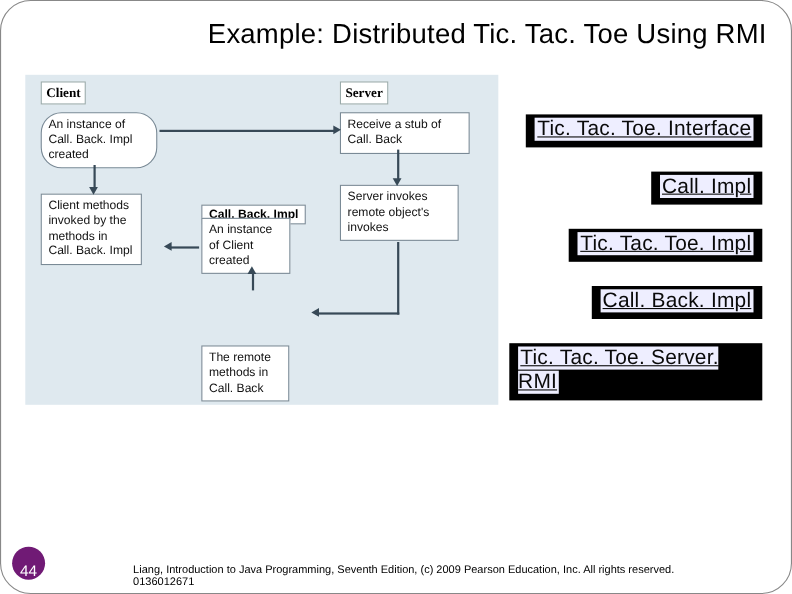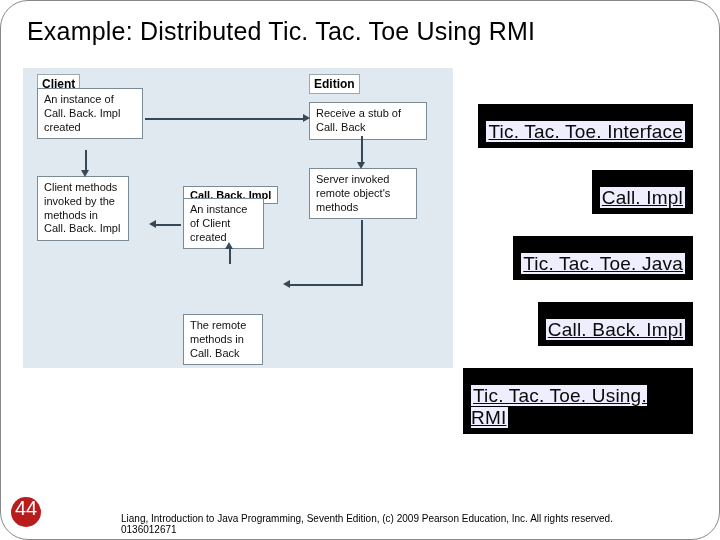"Example: Distributed Tic. Tac. Toe" .title { text-align: none -> right }
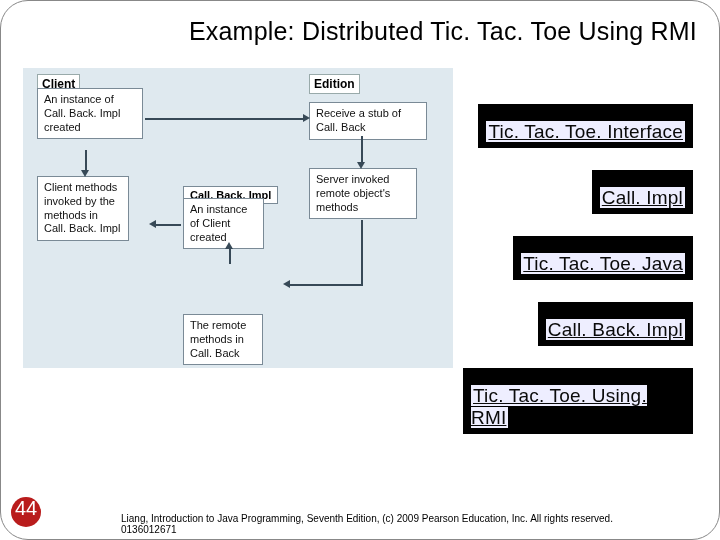"Client" .colhdr { font-family: none -> Liberation Serif, serif }
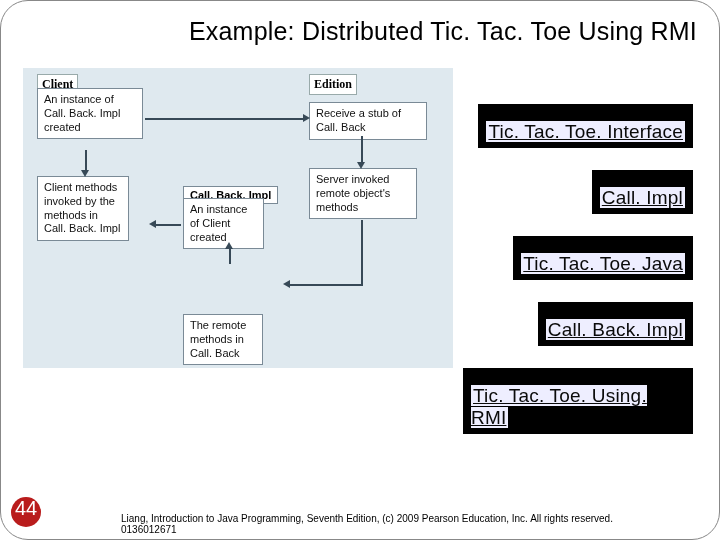"Edition" div.colhdr { text: Edition -> Server }
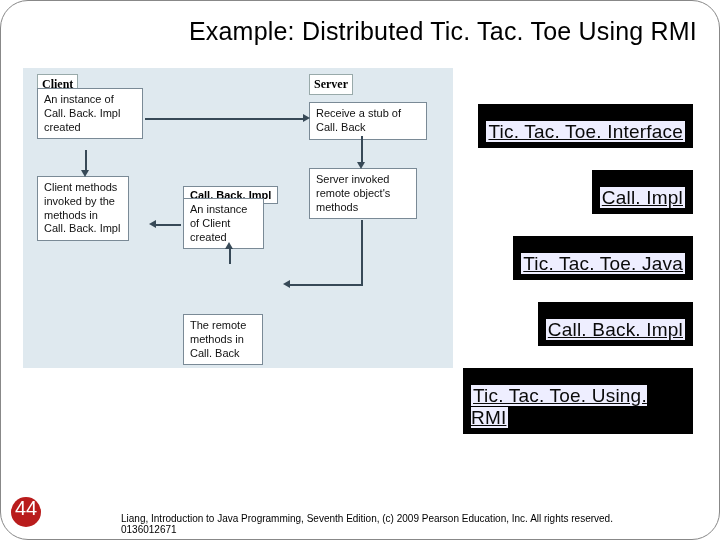"An instance of Call. Back." div.box { border-radius: none -> 19px; top: 20px -> 34px }
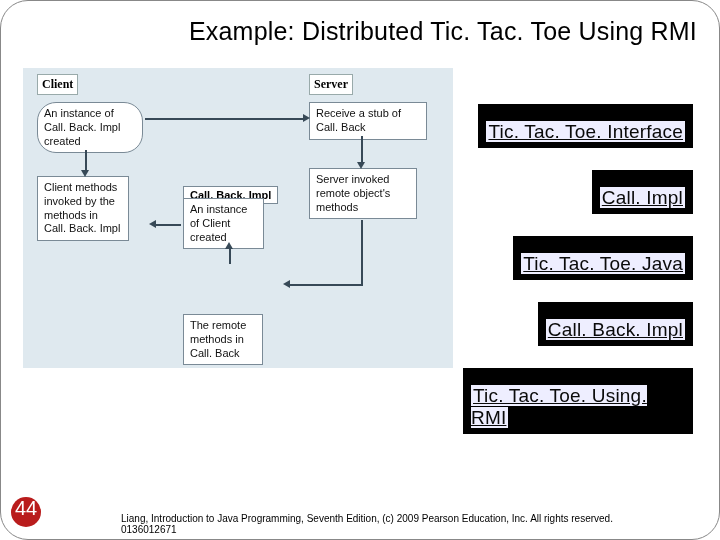"Tic. Tac. Toe. Interface" .bbtn { padding: 17px 8px 5px 8px -> 3px 8px 5px 8px }
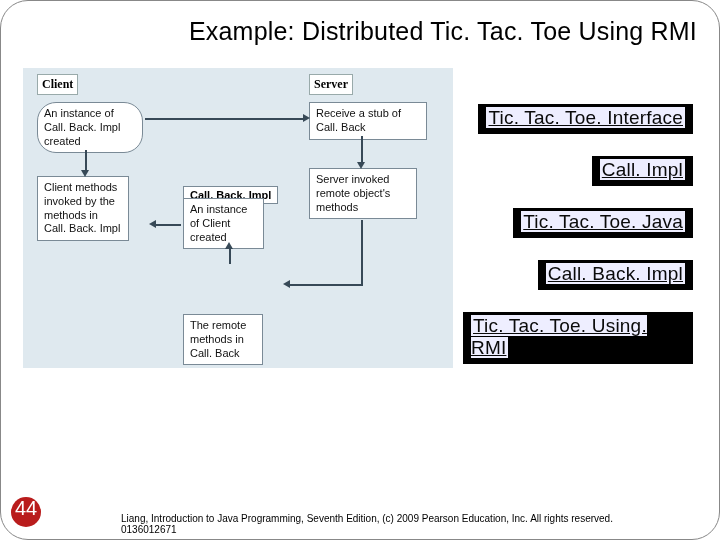"Server invoked remote object's methods" div.box { text: invoked remote object's methods -> invokes remote object's invokes }
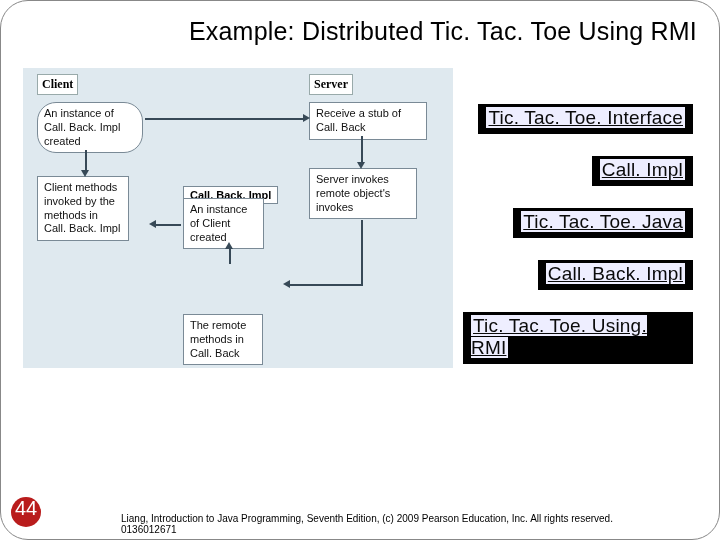"Tic. Tac. Toe. Java" span { text: Java -> Impl }
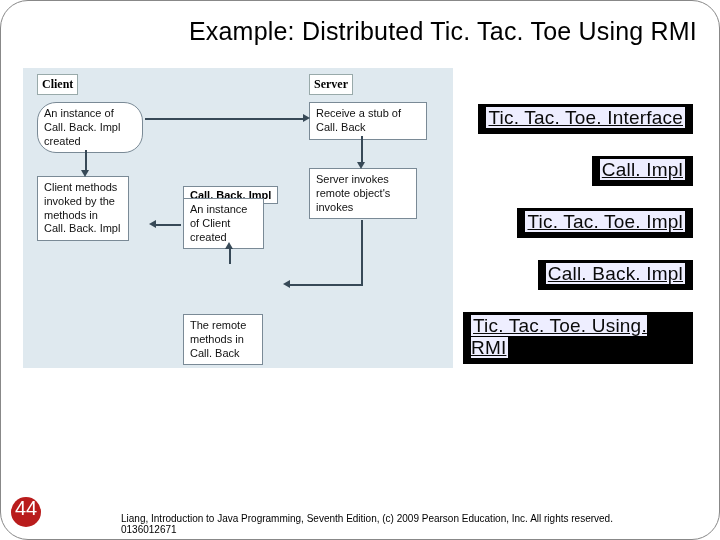"Tic. Tac. Toe. Using. RMI" span { text: Using -> Server }
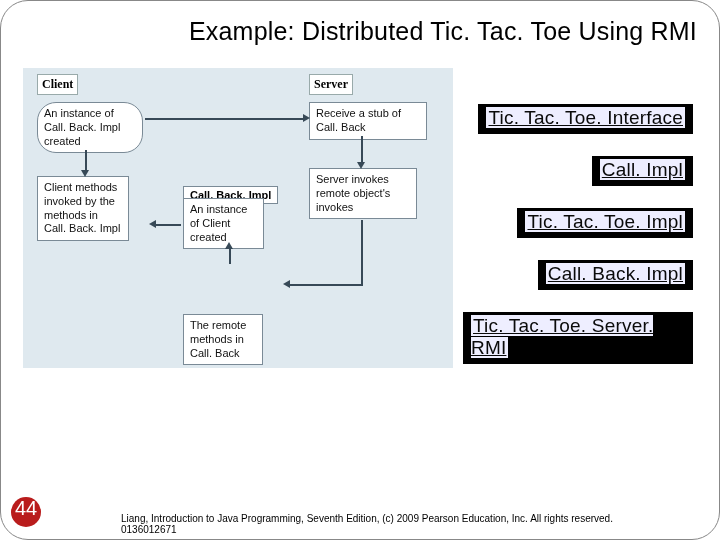"44" .pagenum { align-items: flex-start -> flex-end; background: #b91c1c -> #701a75; font-size: 20px -> 14px }
